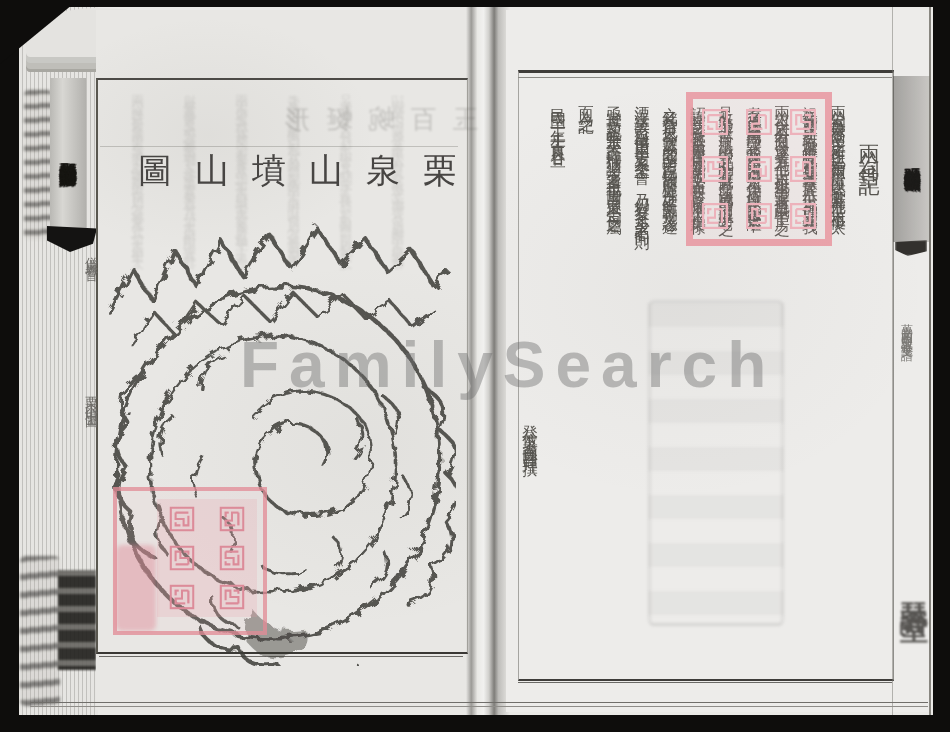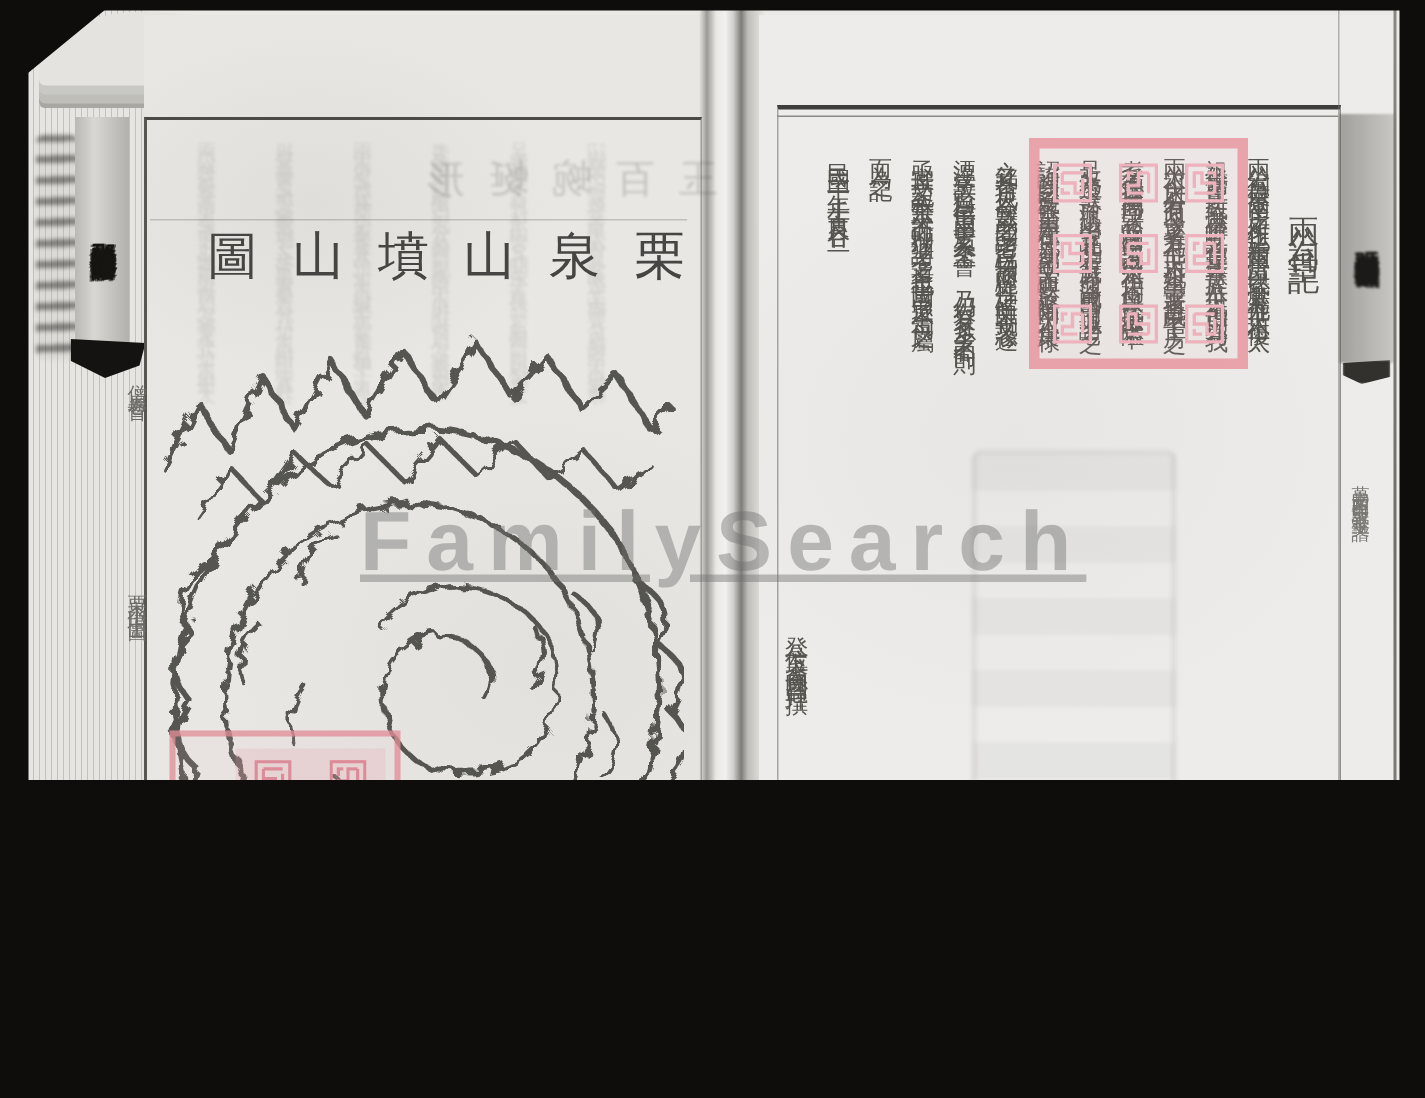"圖山墳山泉栗" .photo { height: 520px -> 732px }
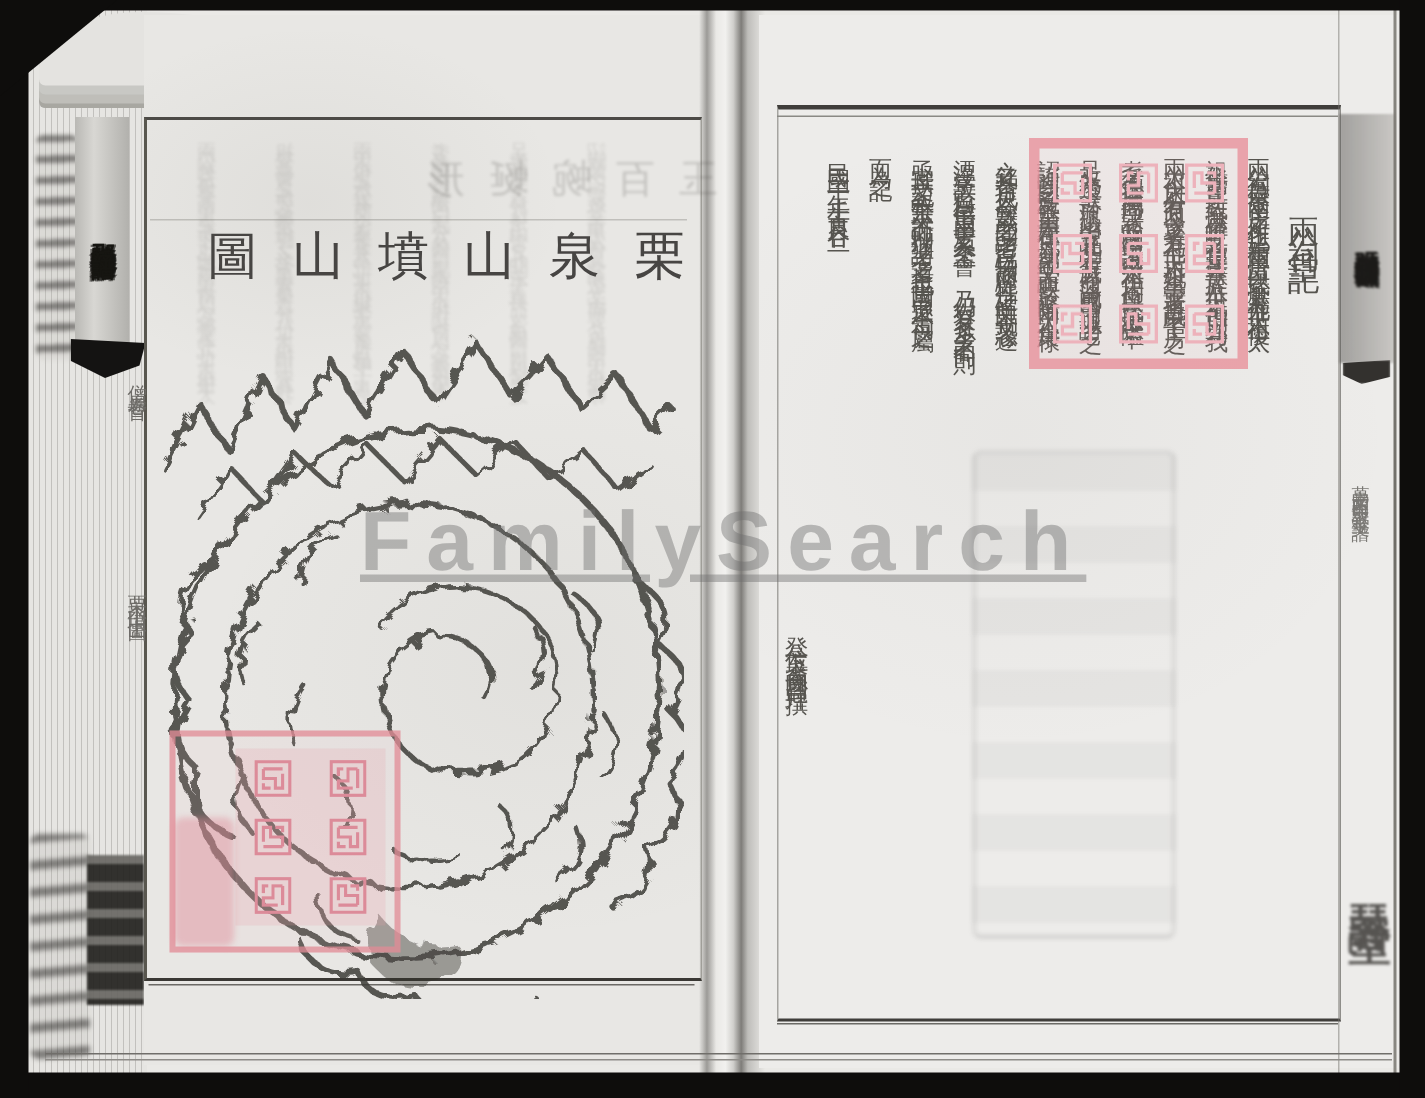"FamilySearch" .watermark { font-size: 56px -> 64px; text-decoration: underline -> none }
